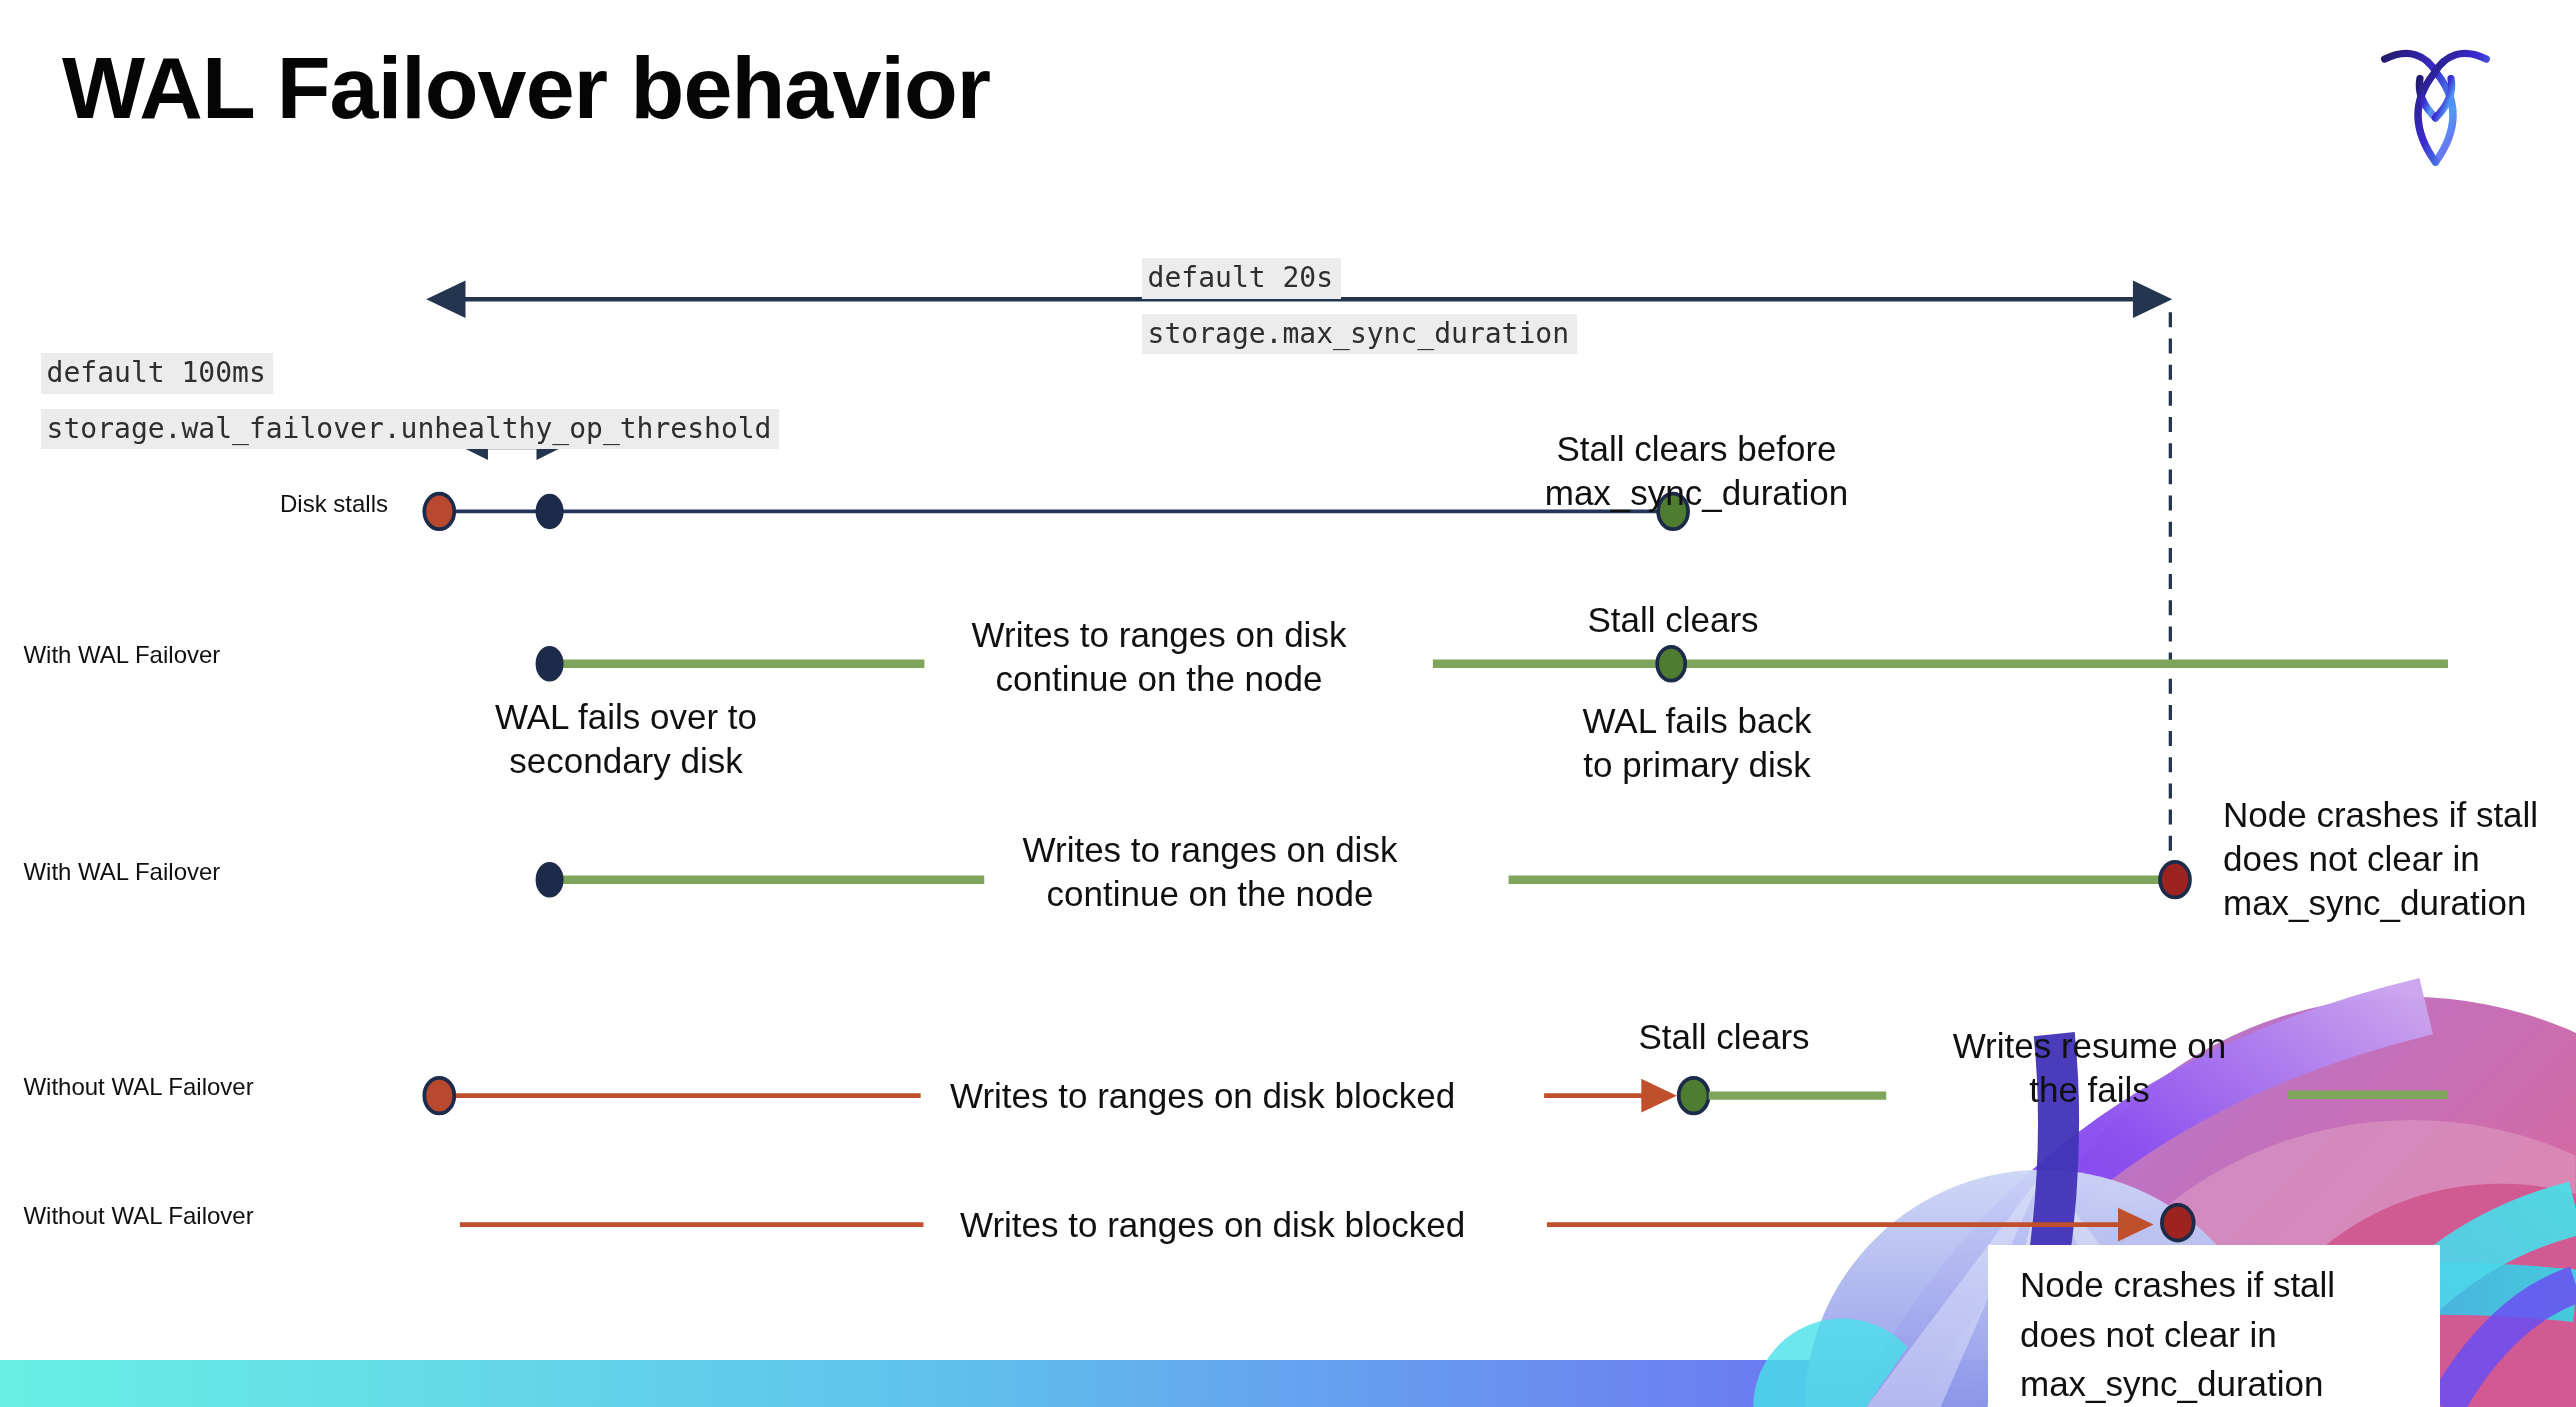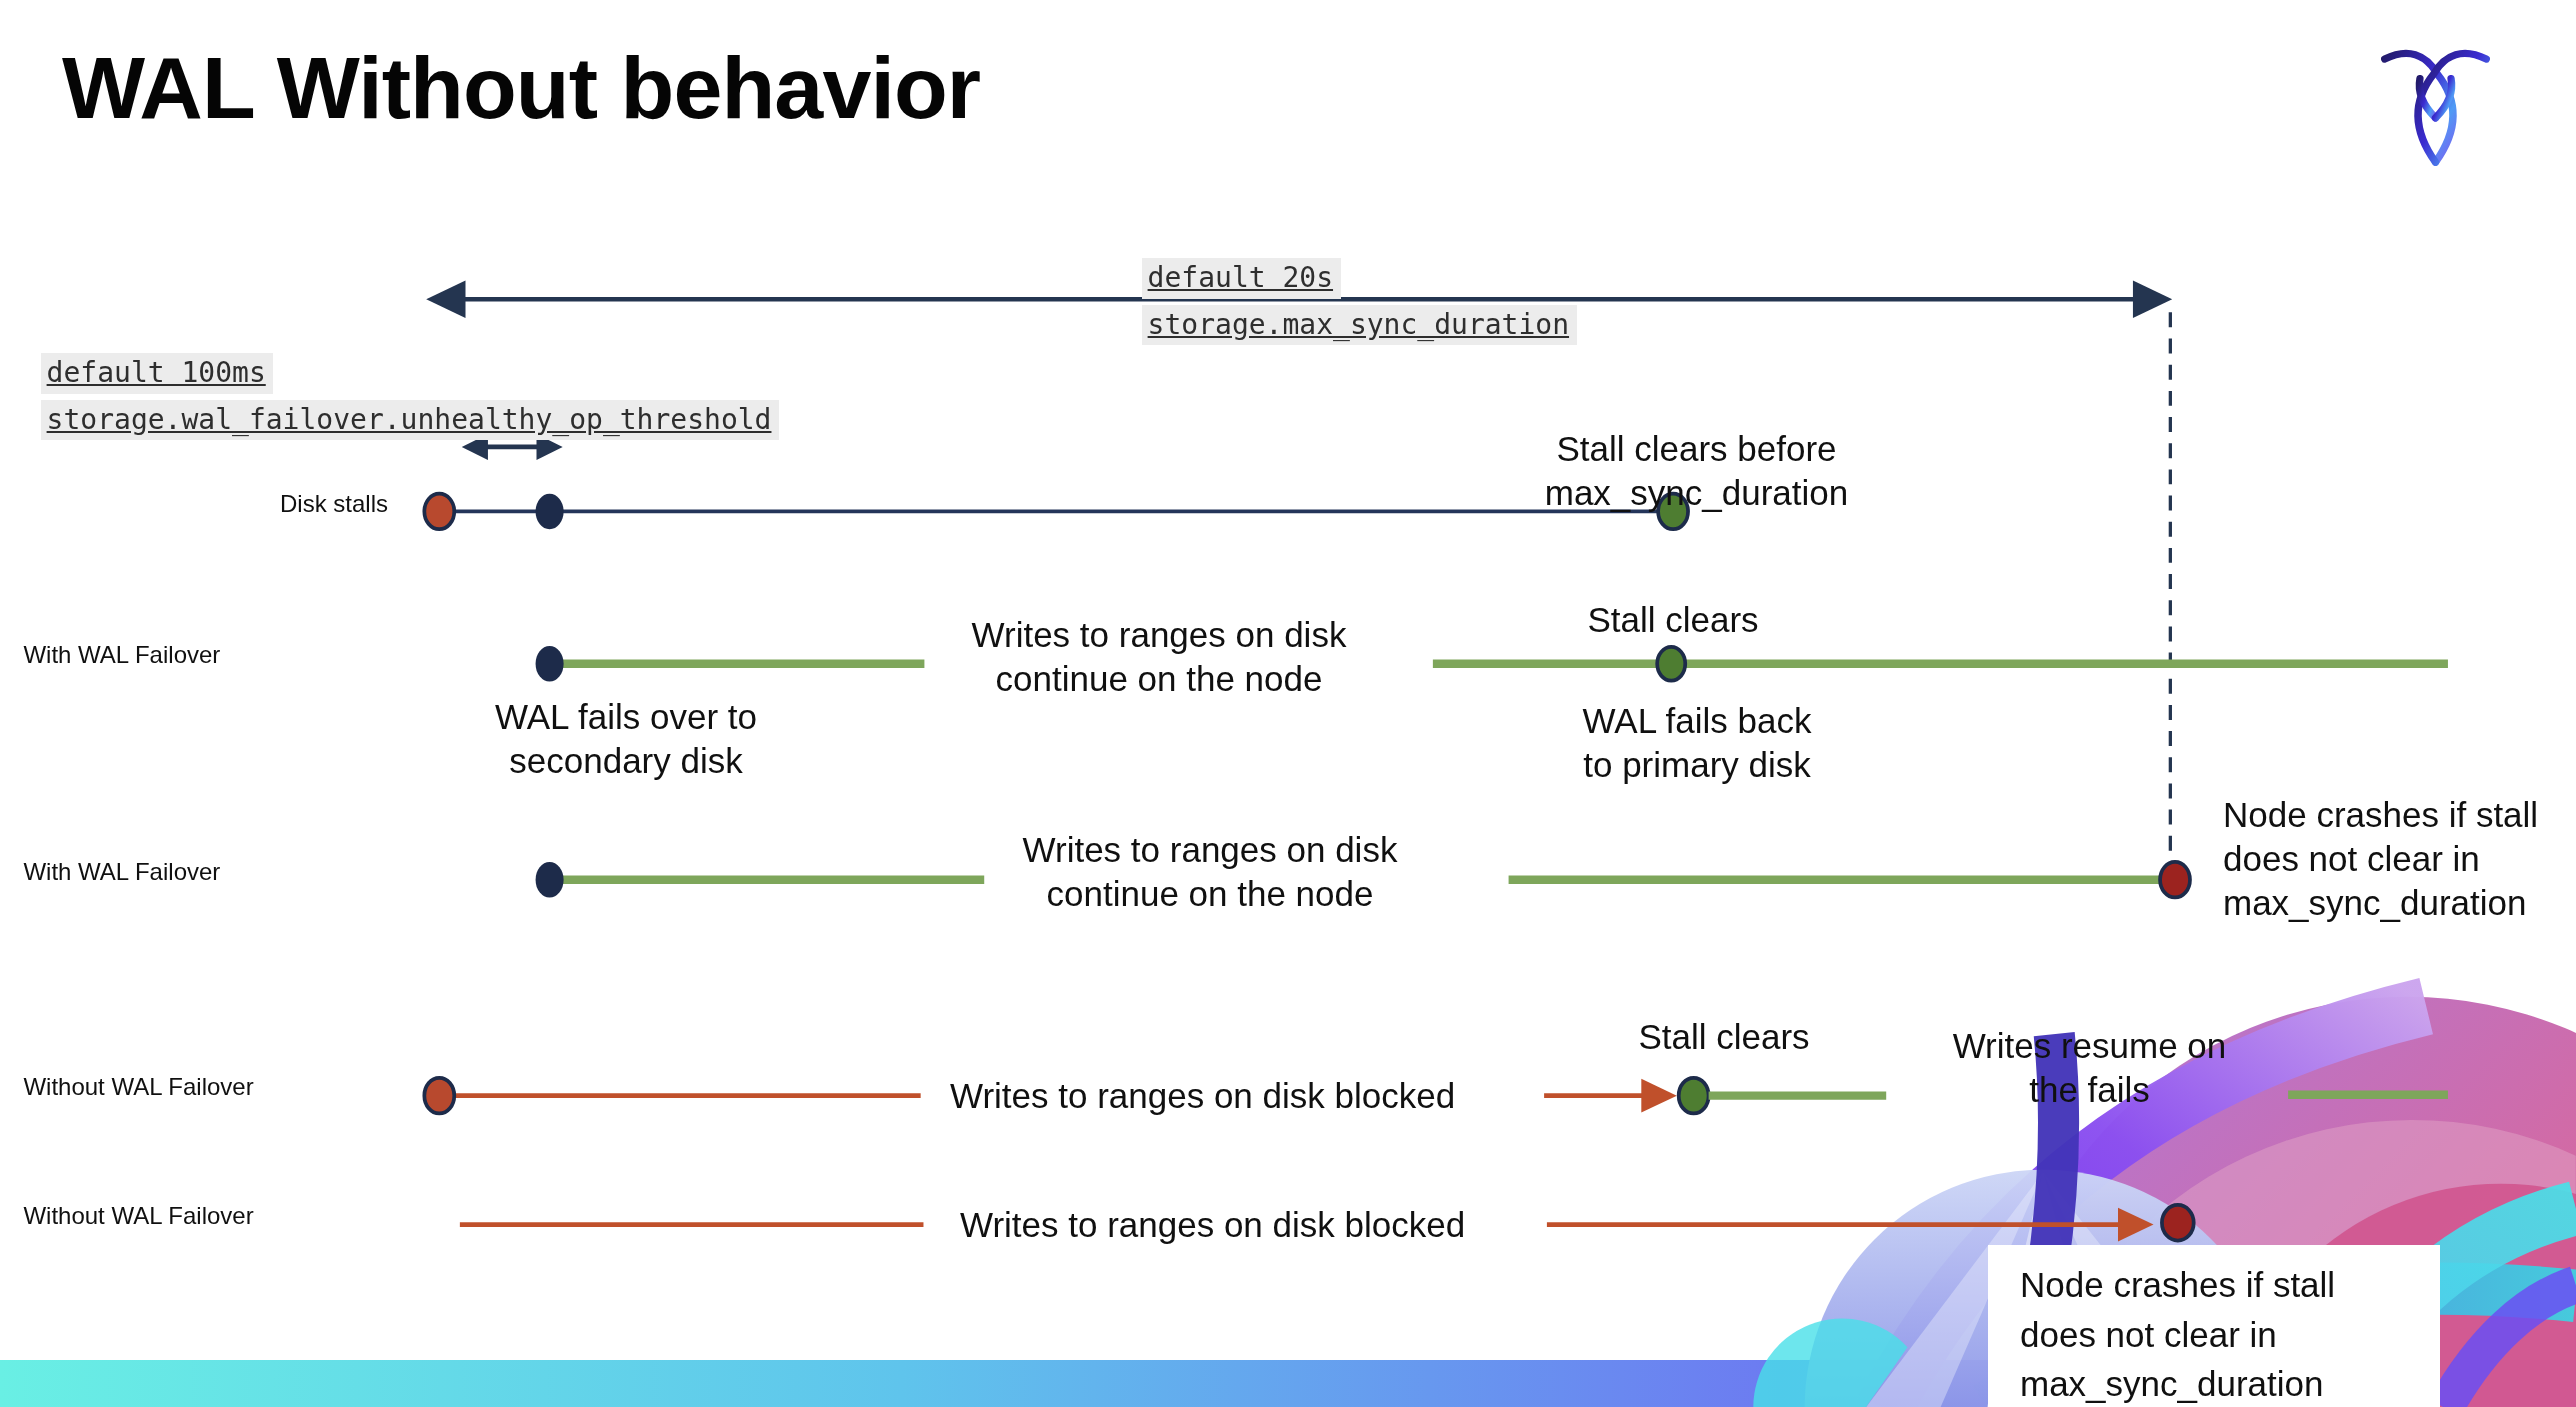"WAL Without behavior" div.abs { text: Without -> Failover }
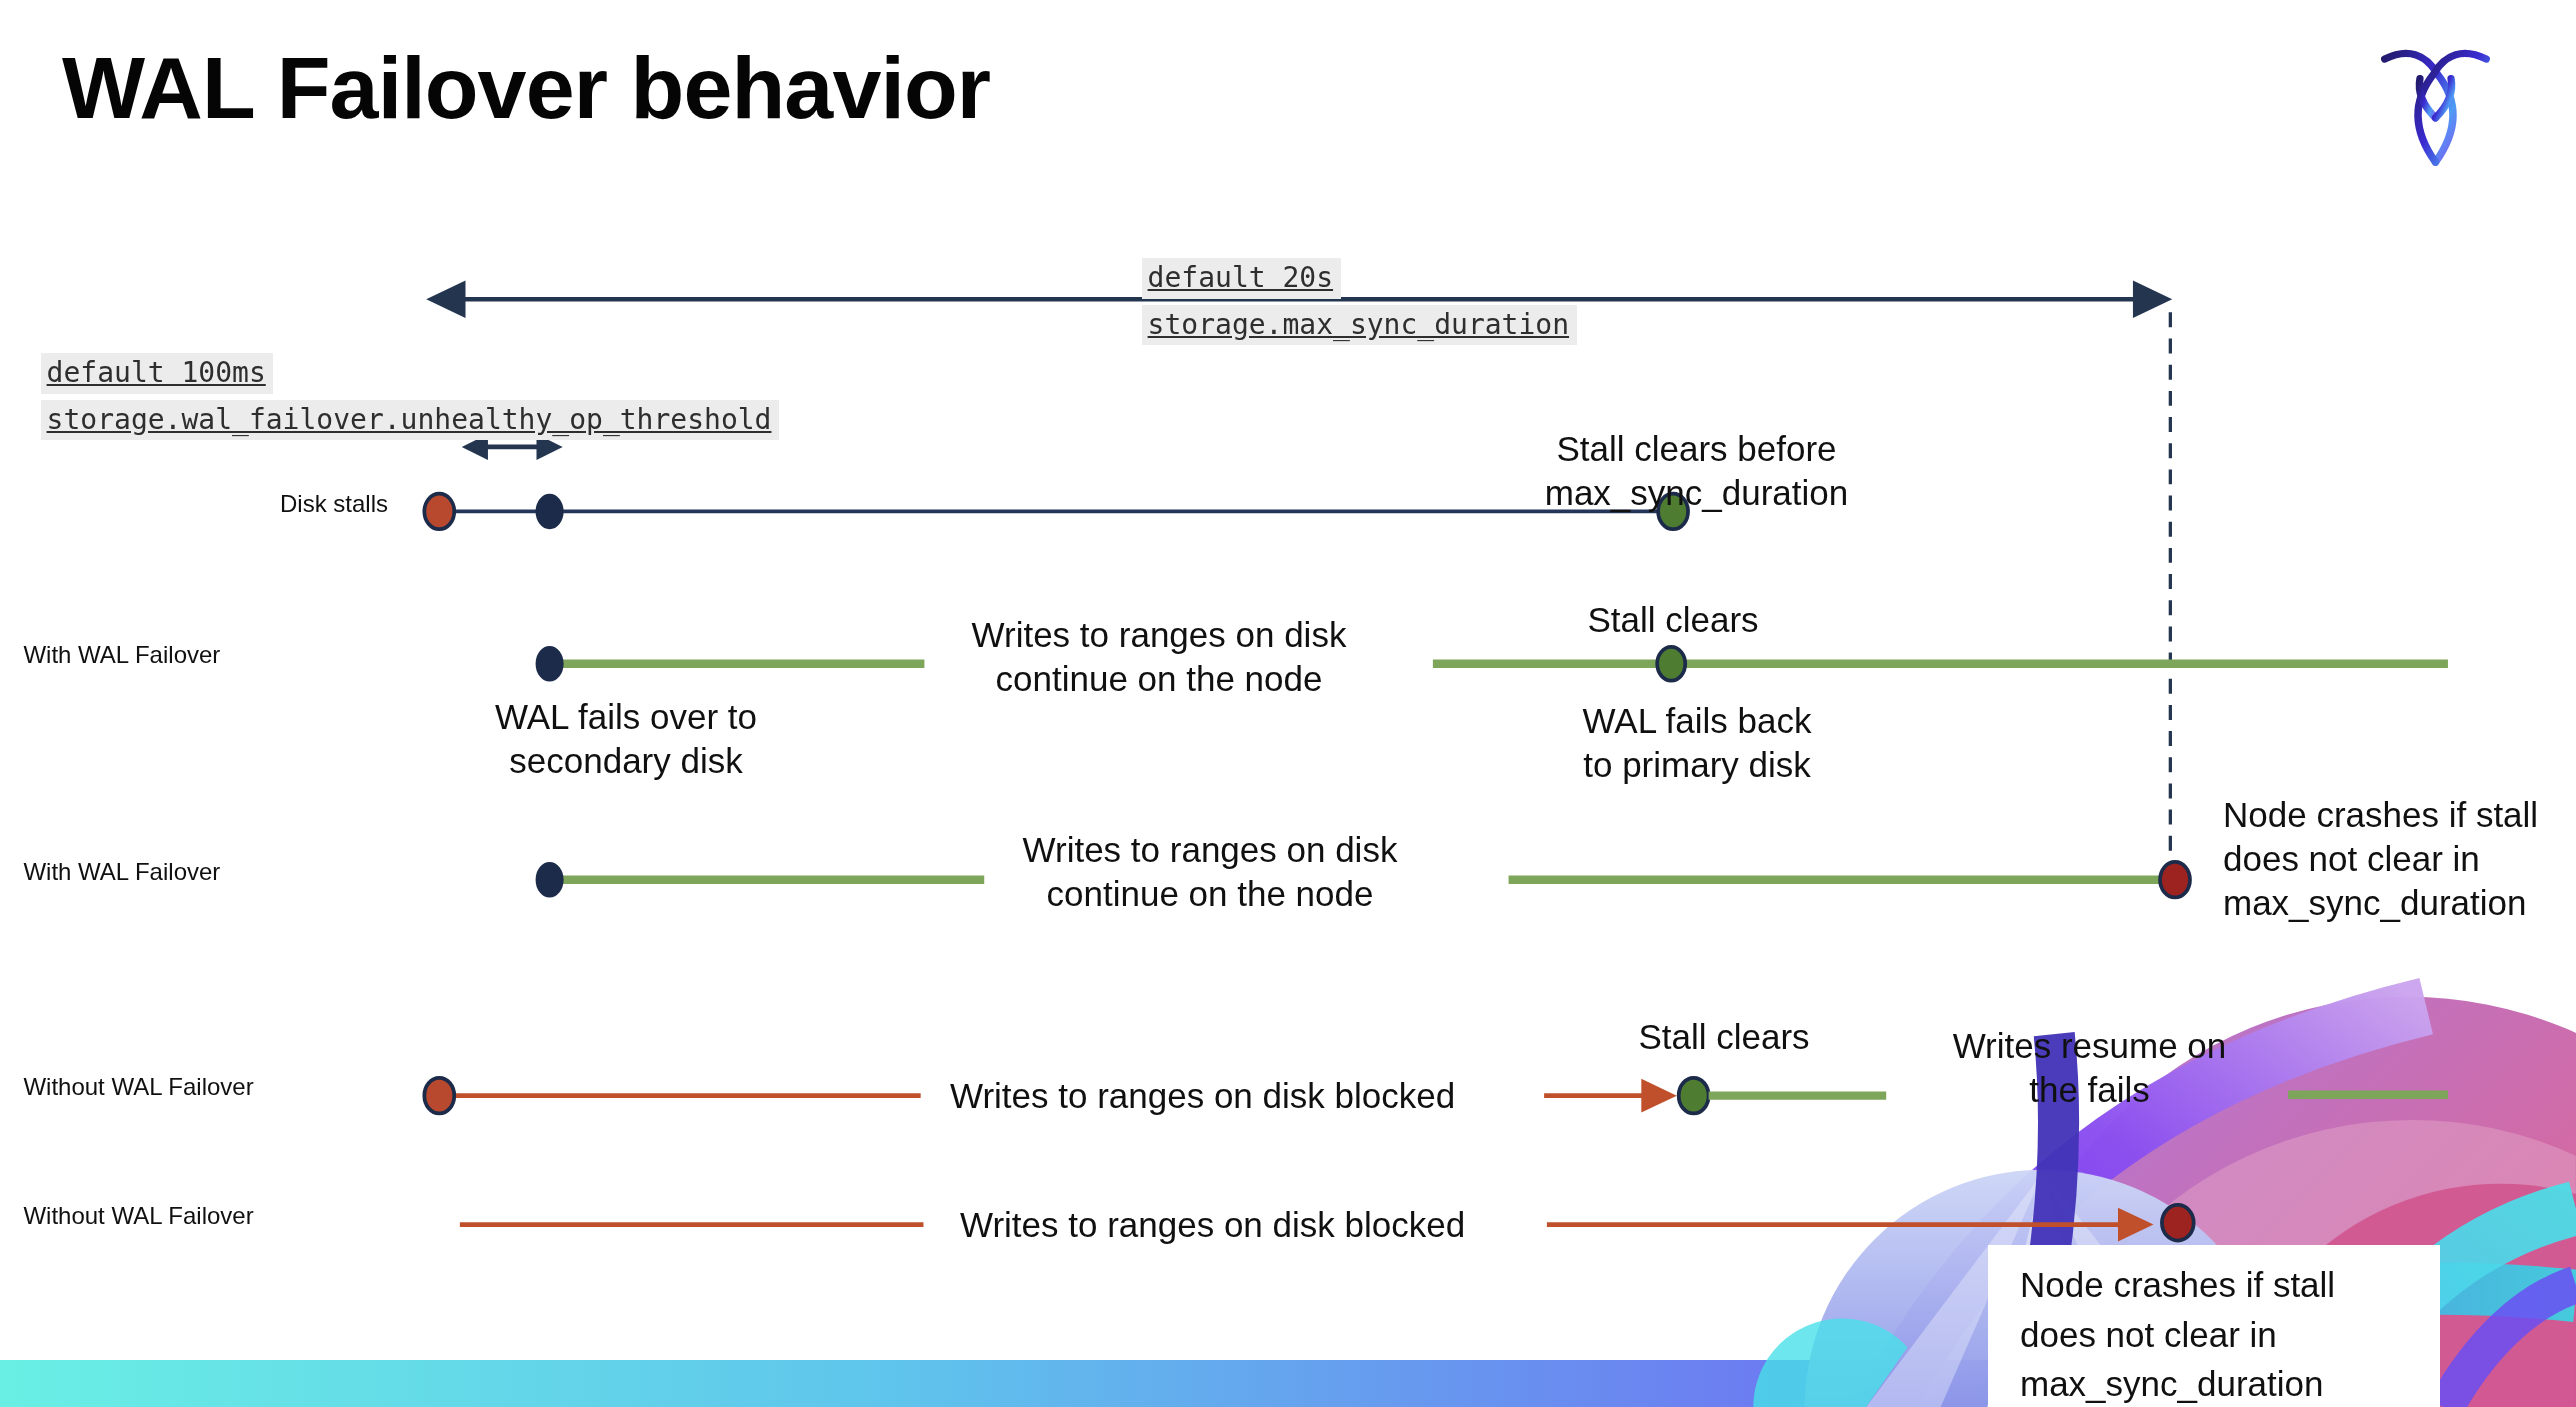"default 20s" .code-label span { margin-bottom: 6px -> 15px; text-decoration: underline -> none }
